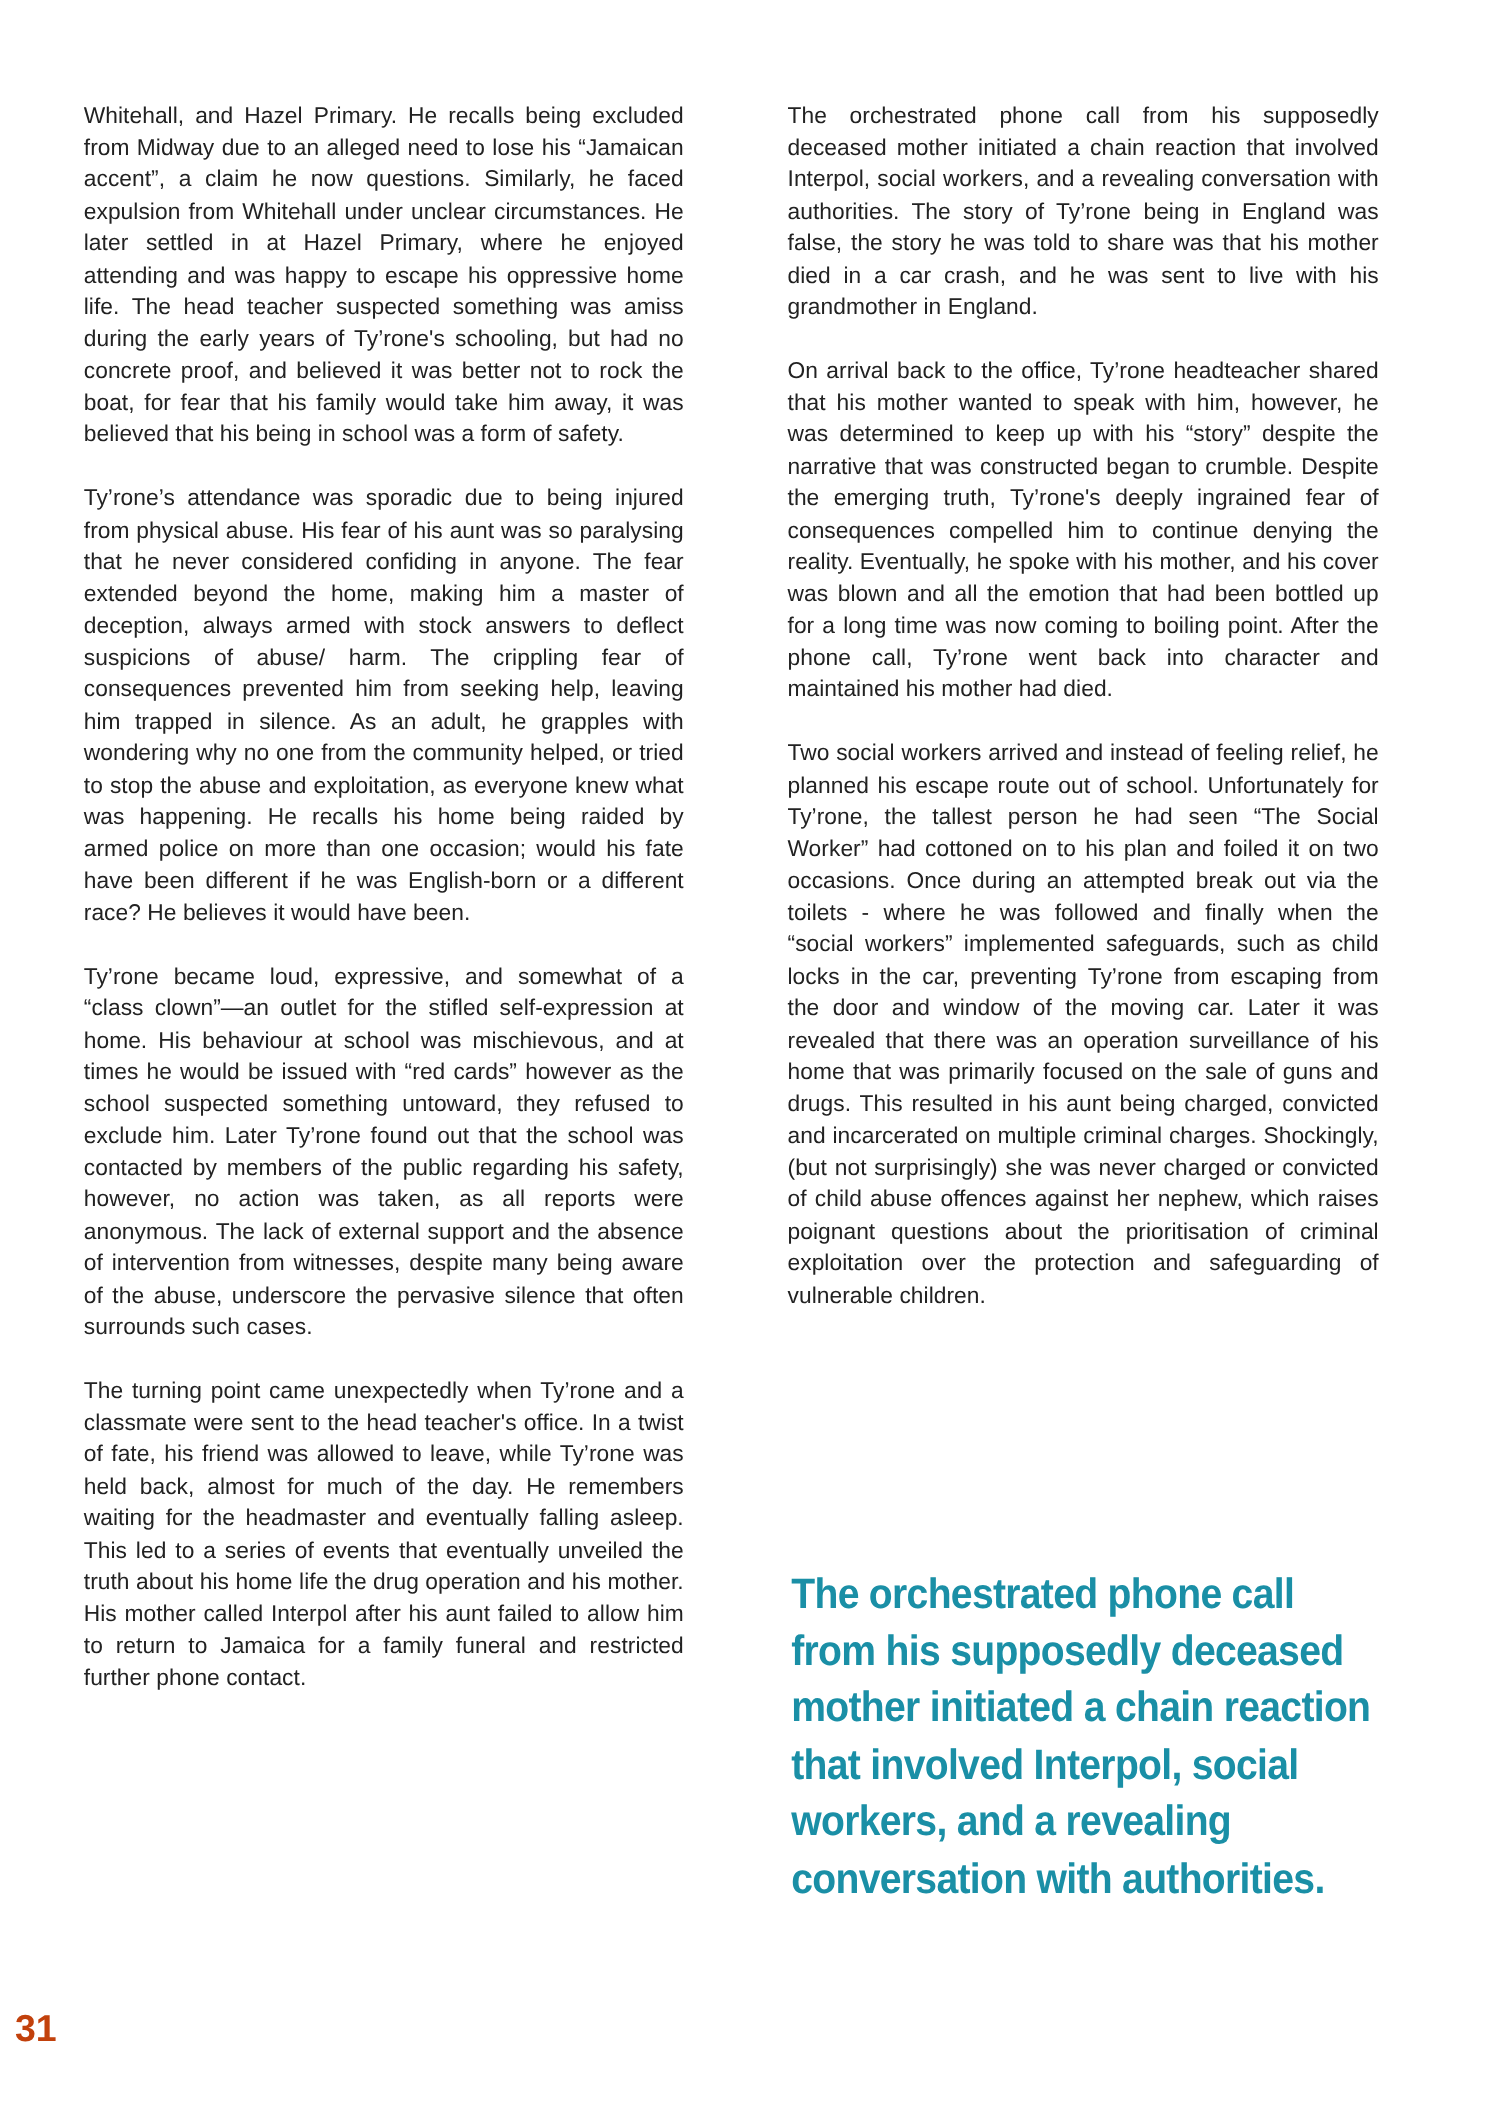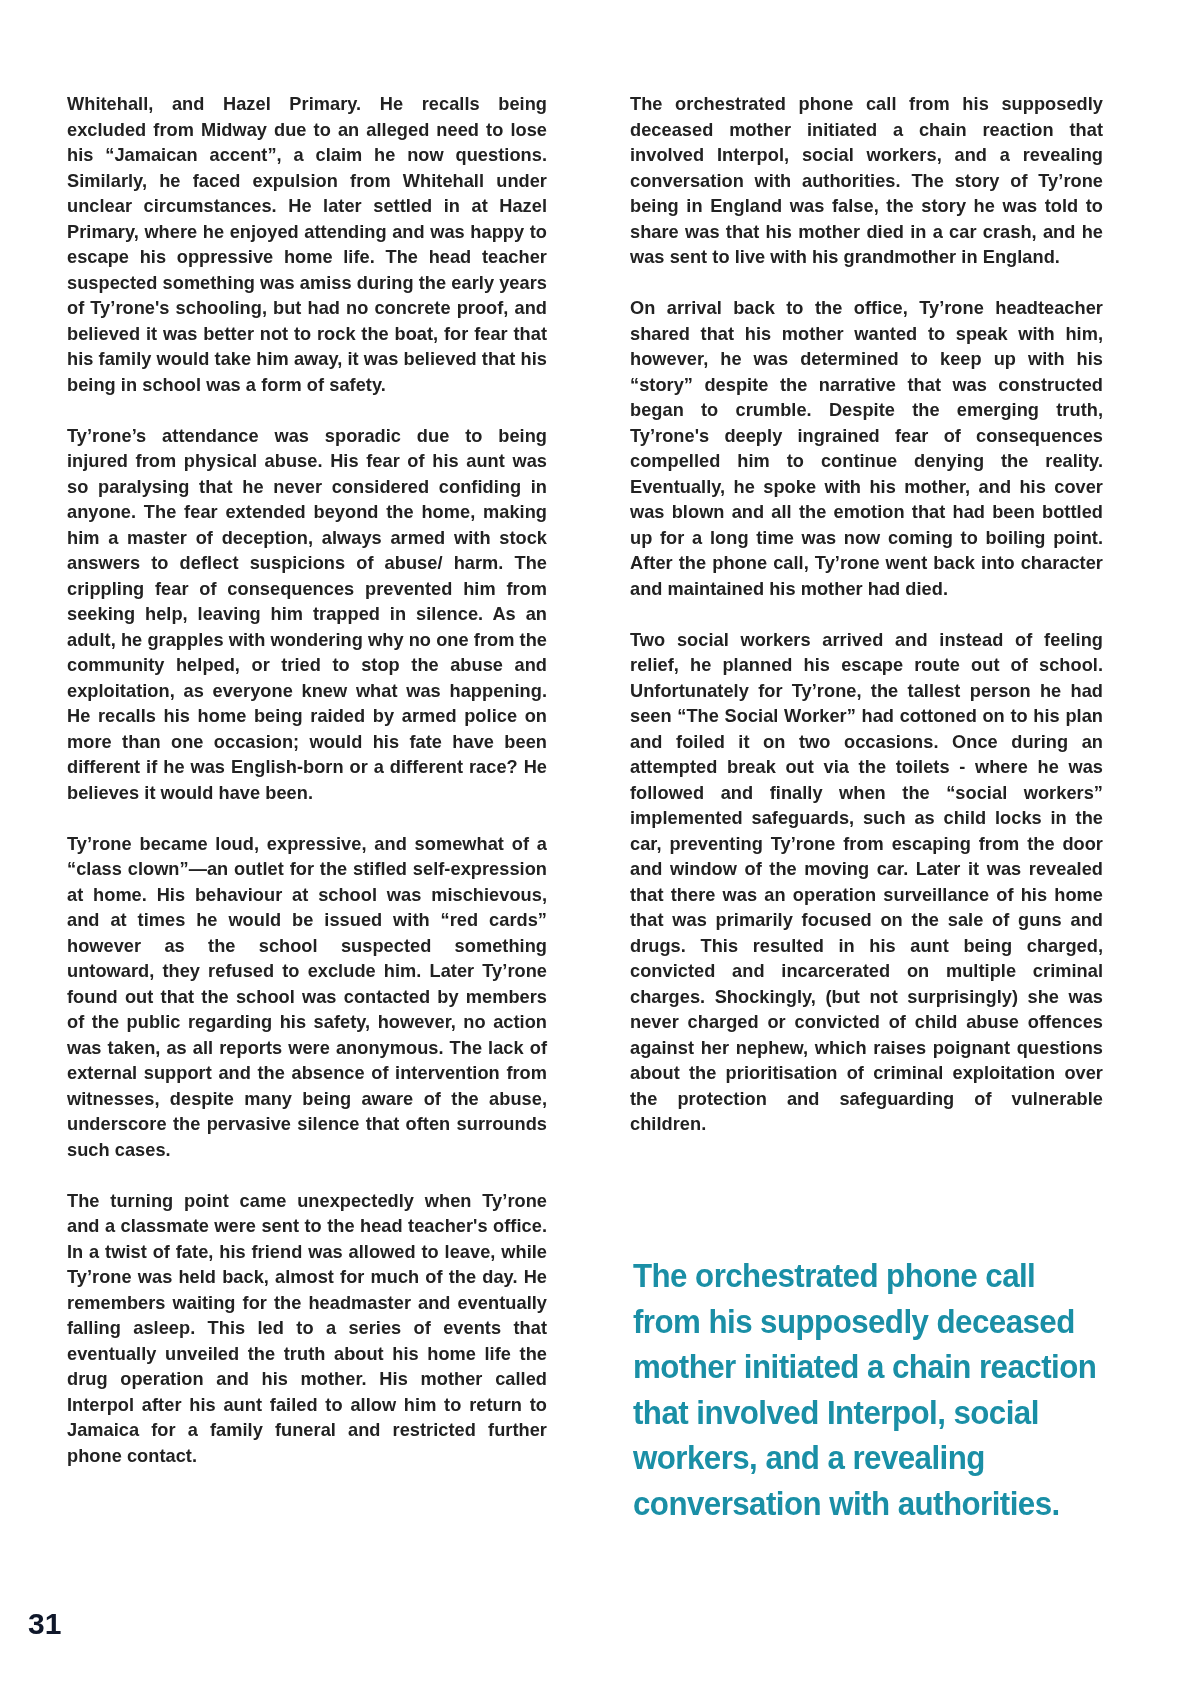"Whitehall, and Hazel Primary. He" .column { font-weight: bold -> none; top: 92px -> 80px }
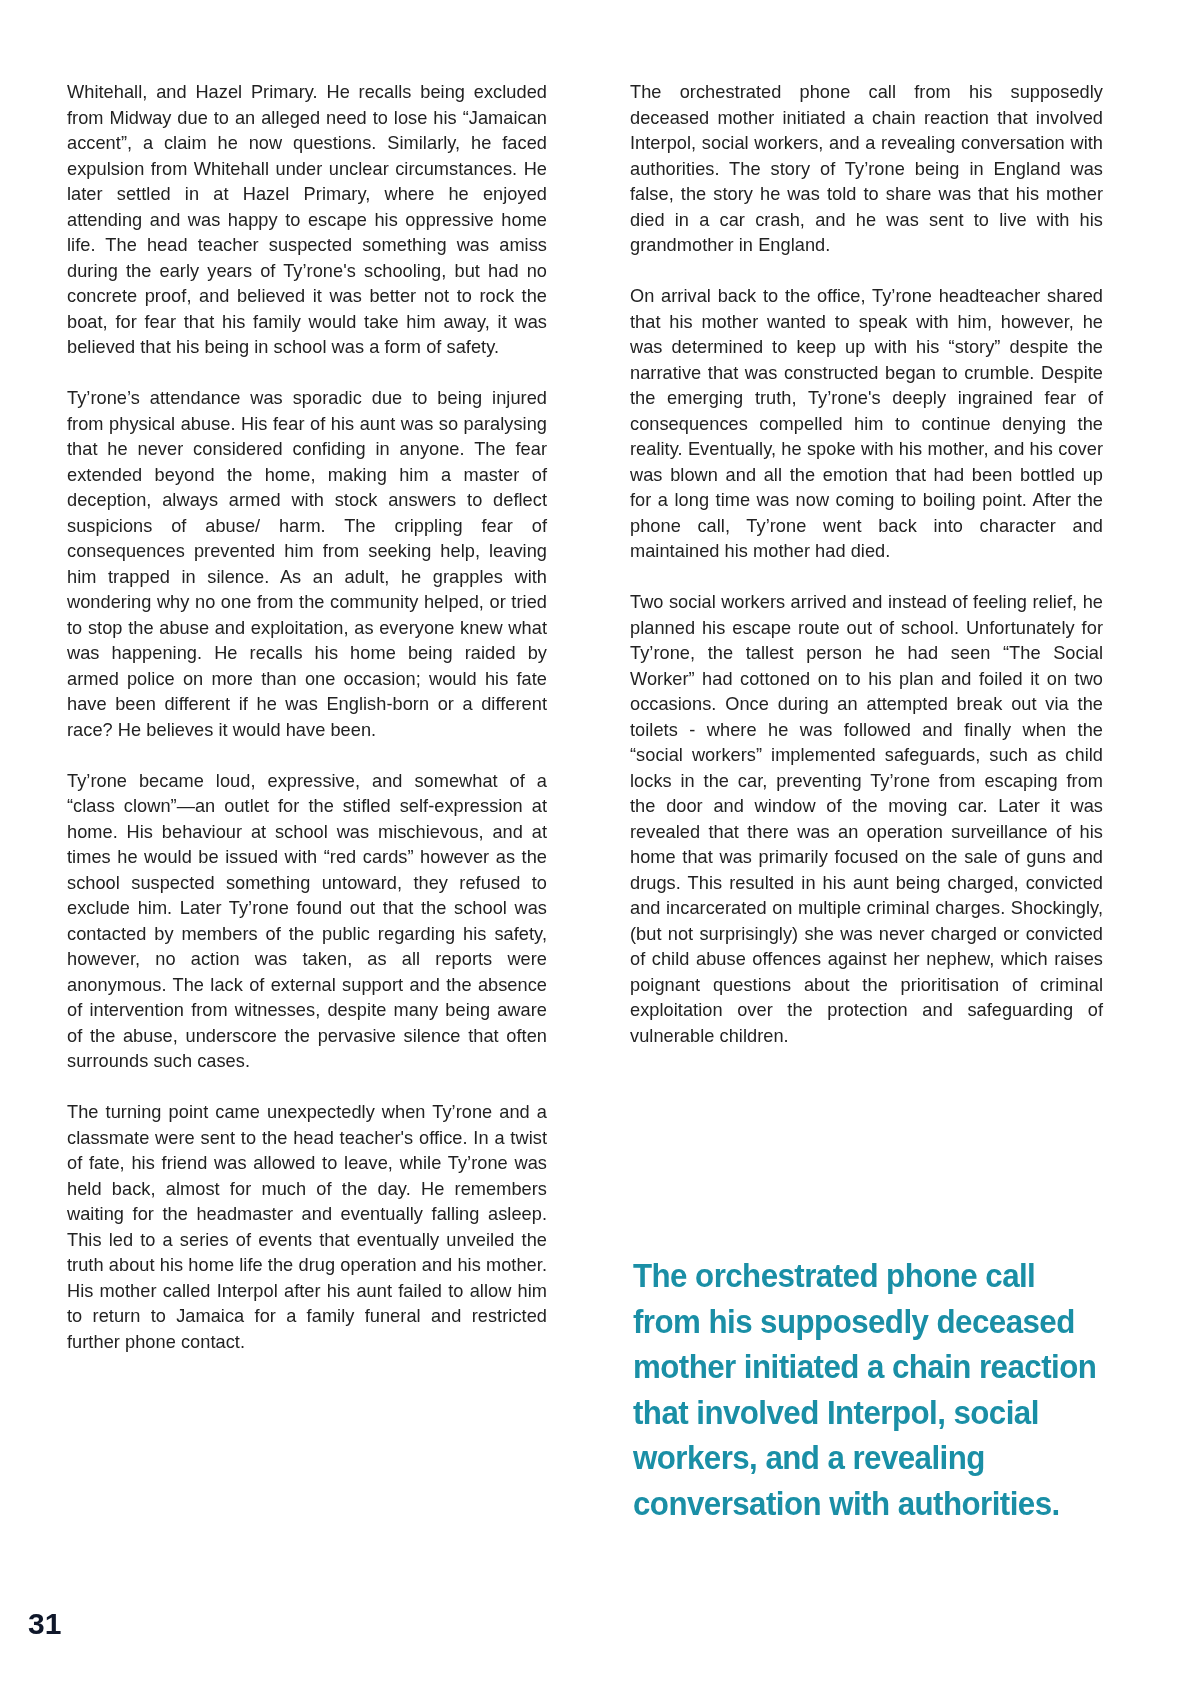"31" .page-number { color: #0f172a -> #c2410c; left: 28px -> 12px }
